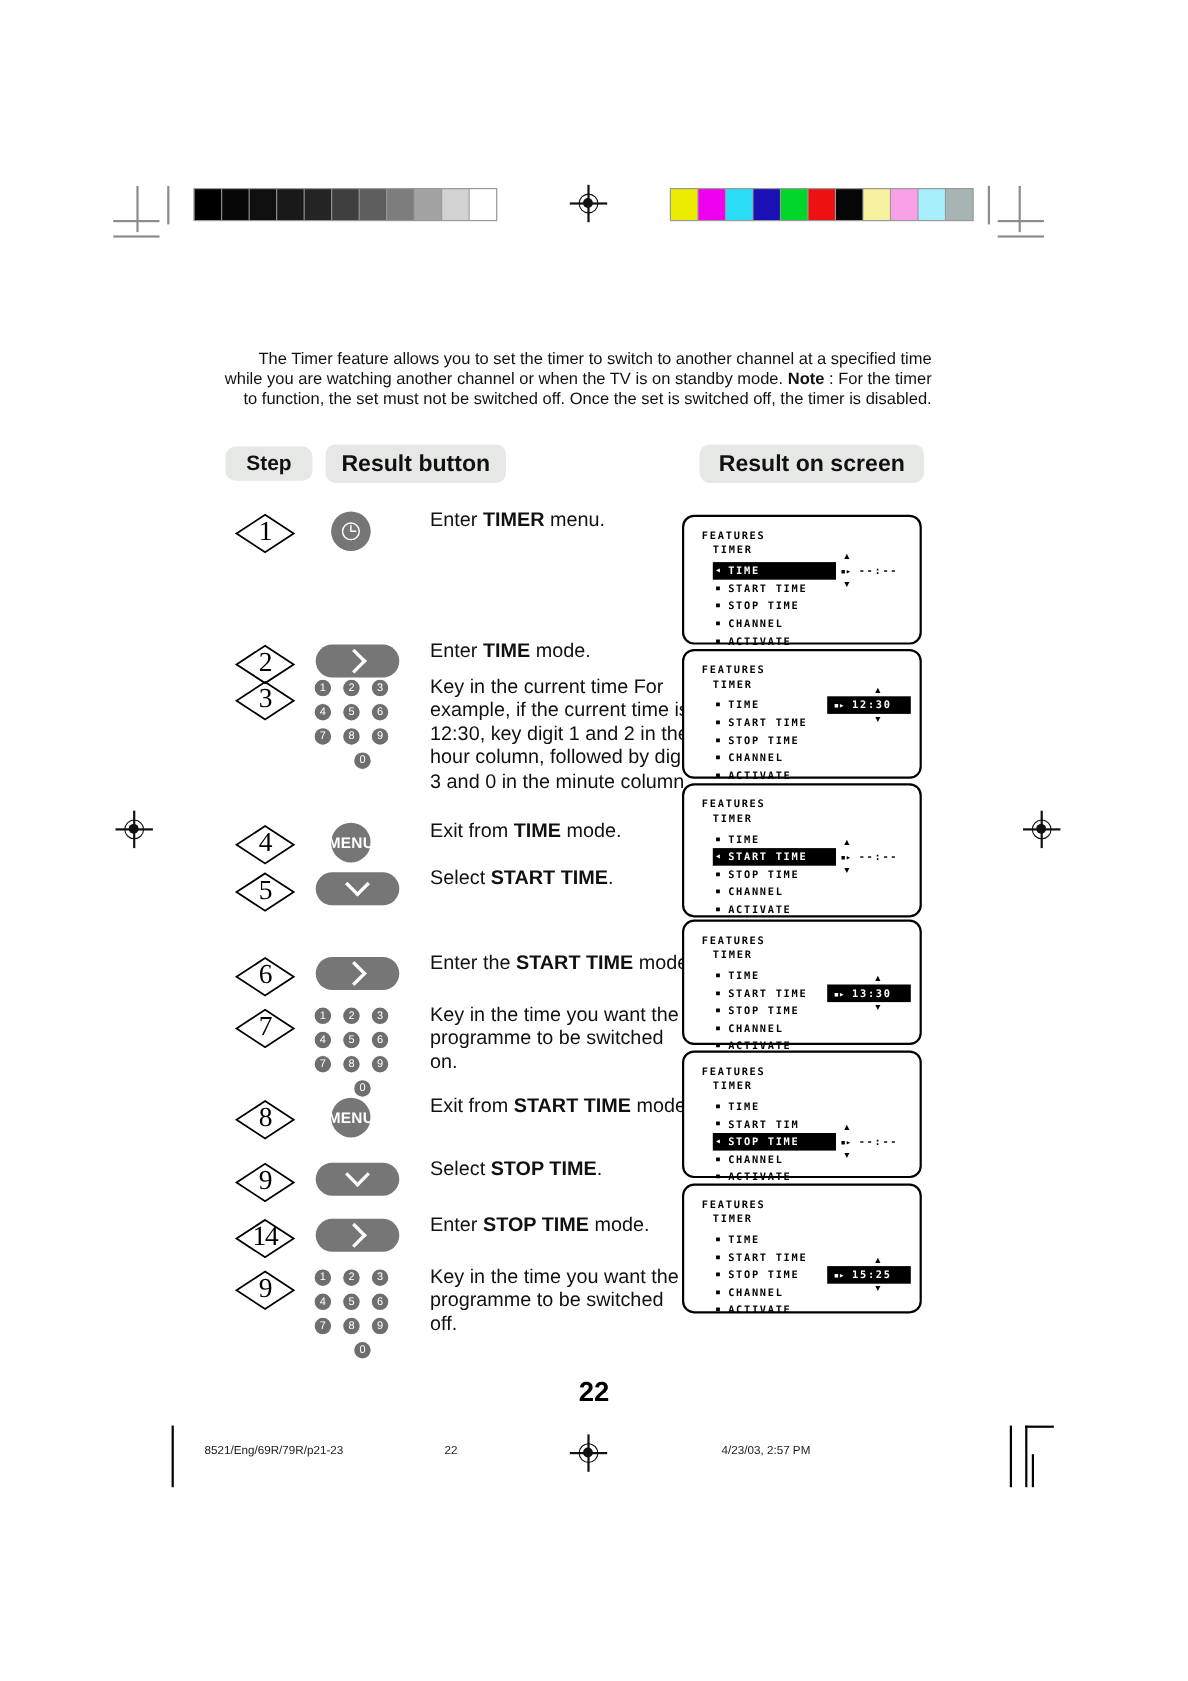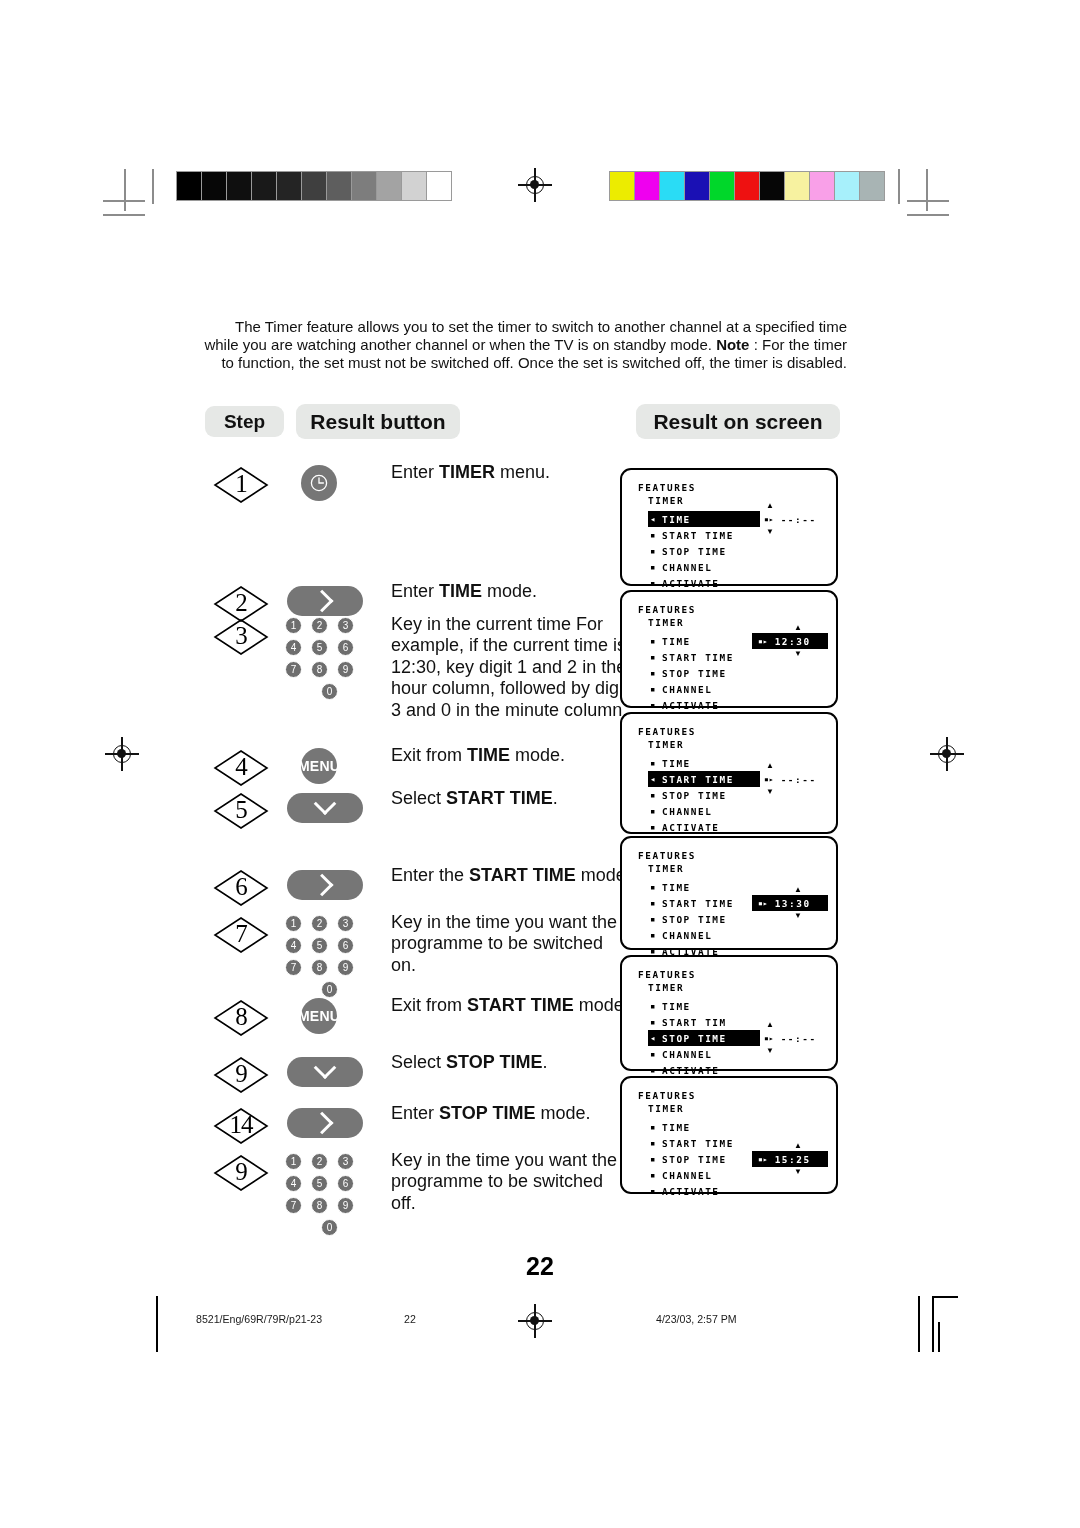"8521/Eng/69R/79R/p21-23" div.foot { left: 196px -> 186px }
